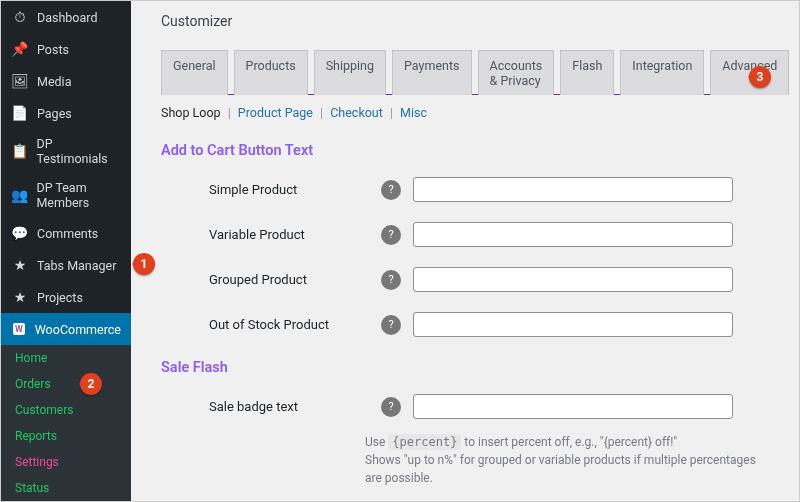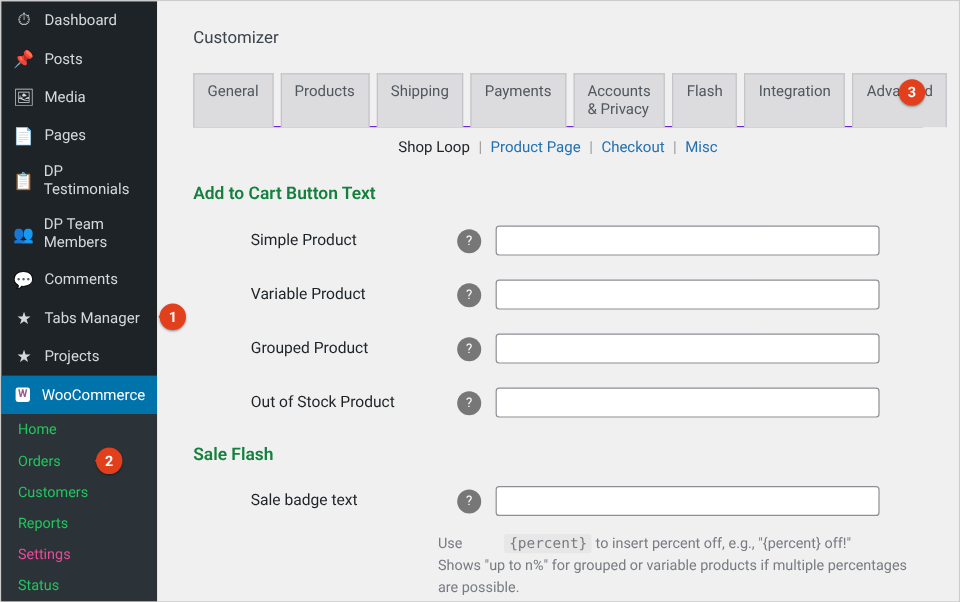"Customizer" .page-title { margin-top: 11px -> none }
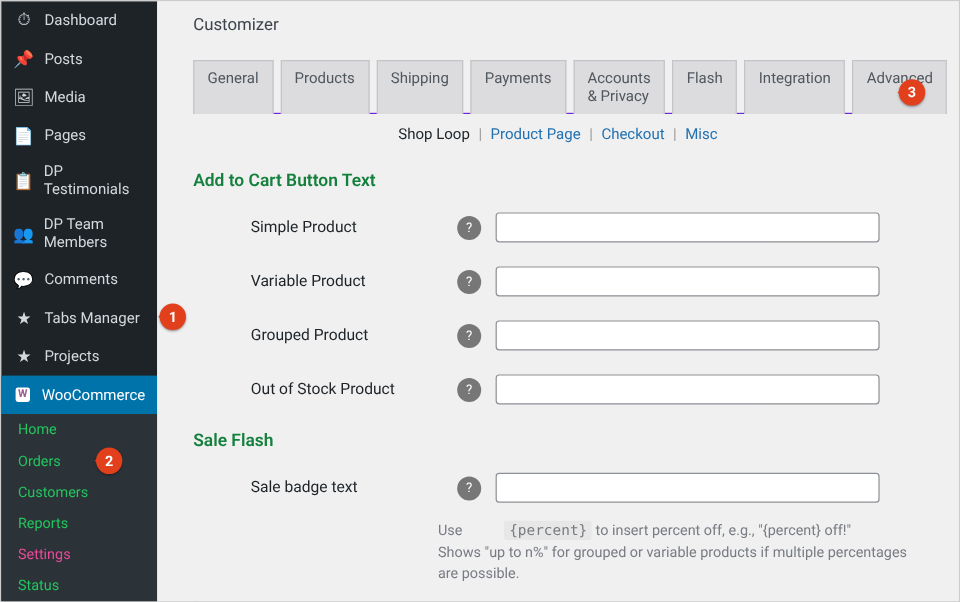"Shop Loop | Product Page" .subtabs { text-align: center -> none }
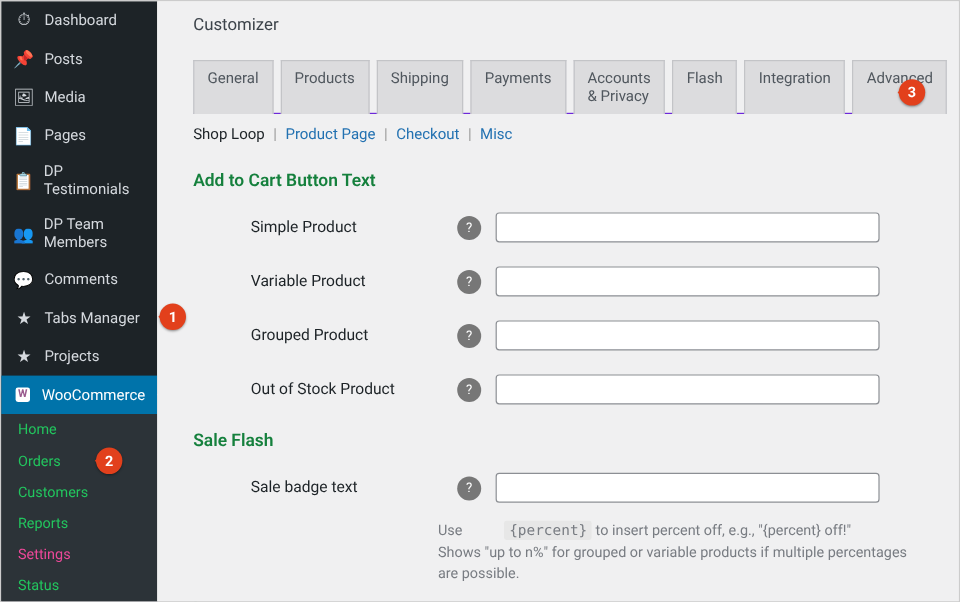"Add to Cart Button Text" .section-title { color: #15803d -> #8b5cf6 }
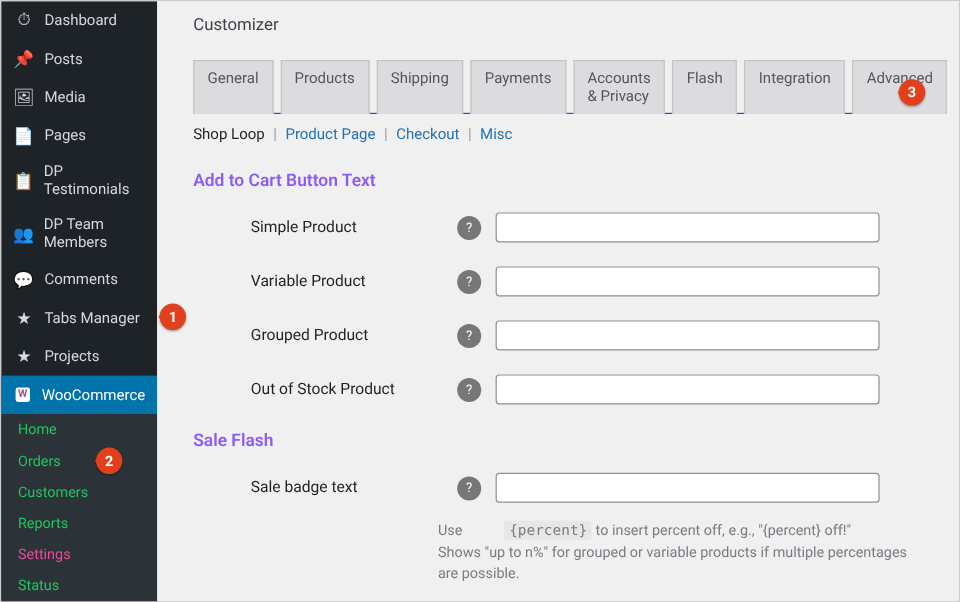"{percent}" .hint code { margin-left: 32px -> none }
